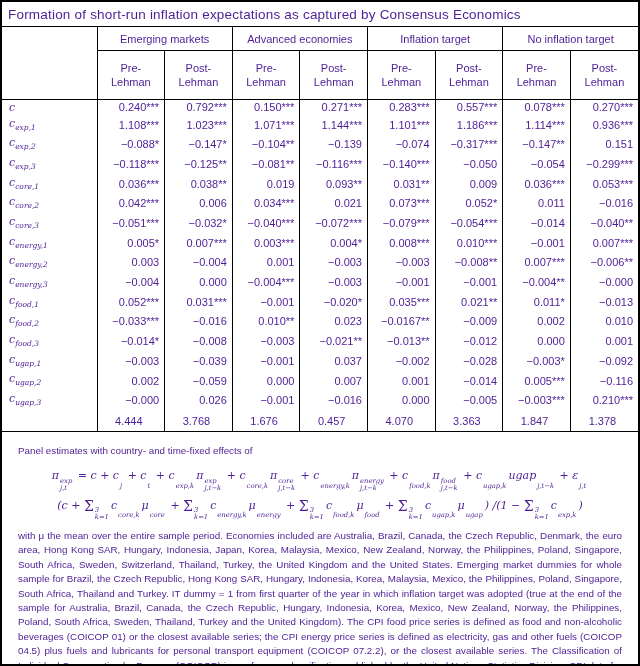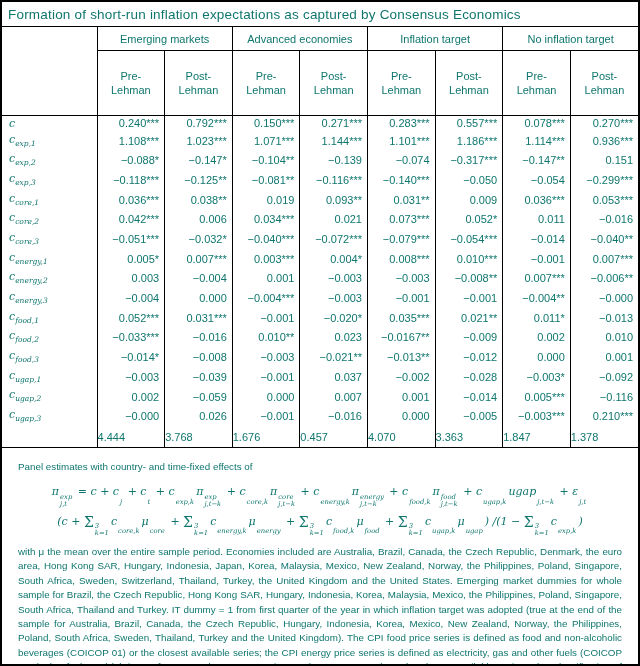"Formation of short-run inflation" .page { color: #0f766e -> #4c1d95 }
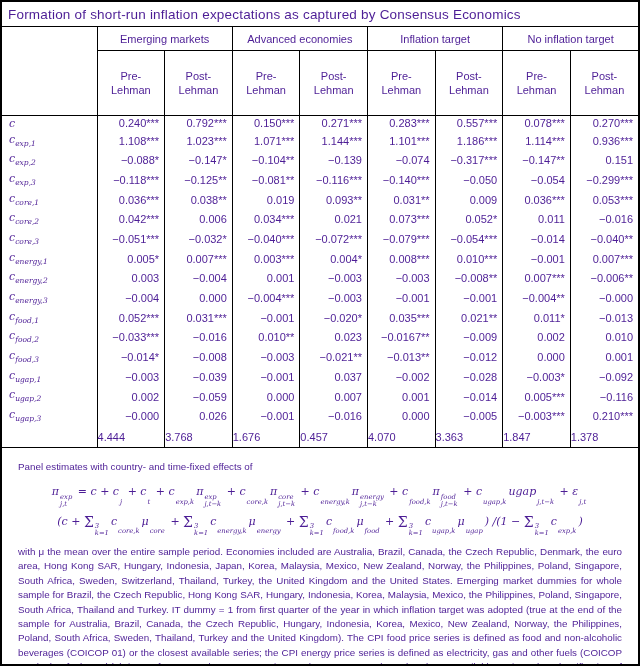"Pre-Lehman" thead th.period { padding: 16px 8px -> 8px 8px }
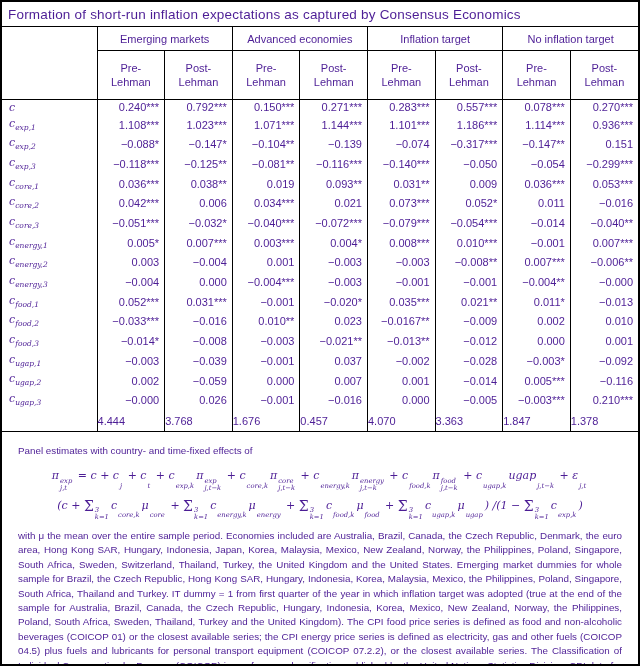"4.444" .avg-table td.val { text-align: left -> center }
